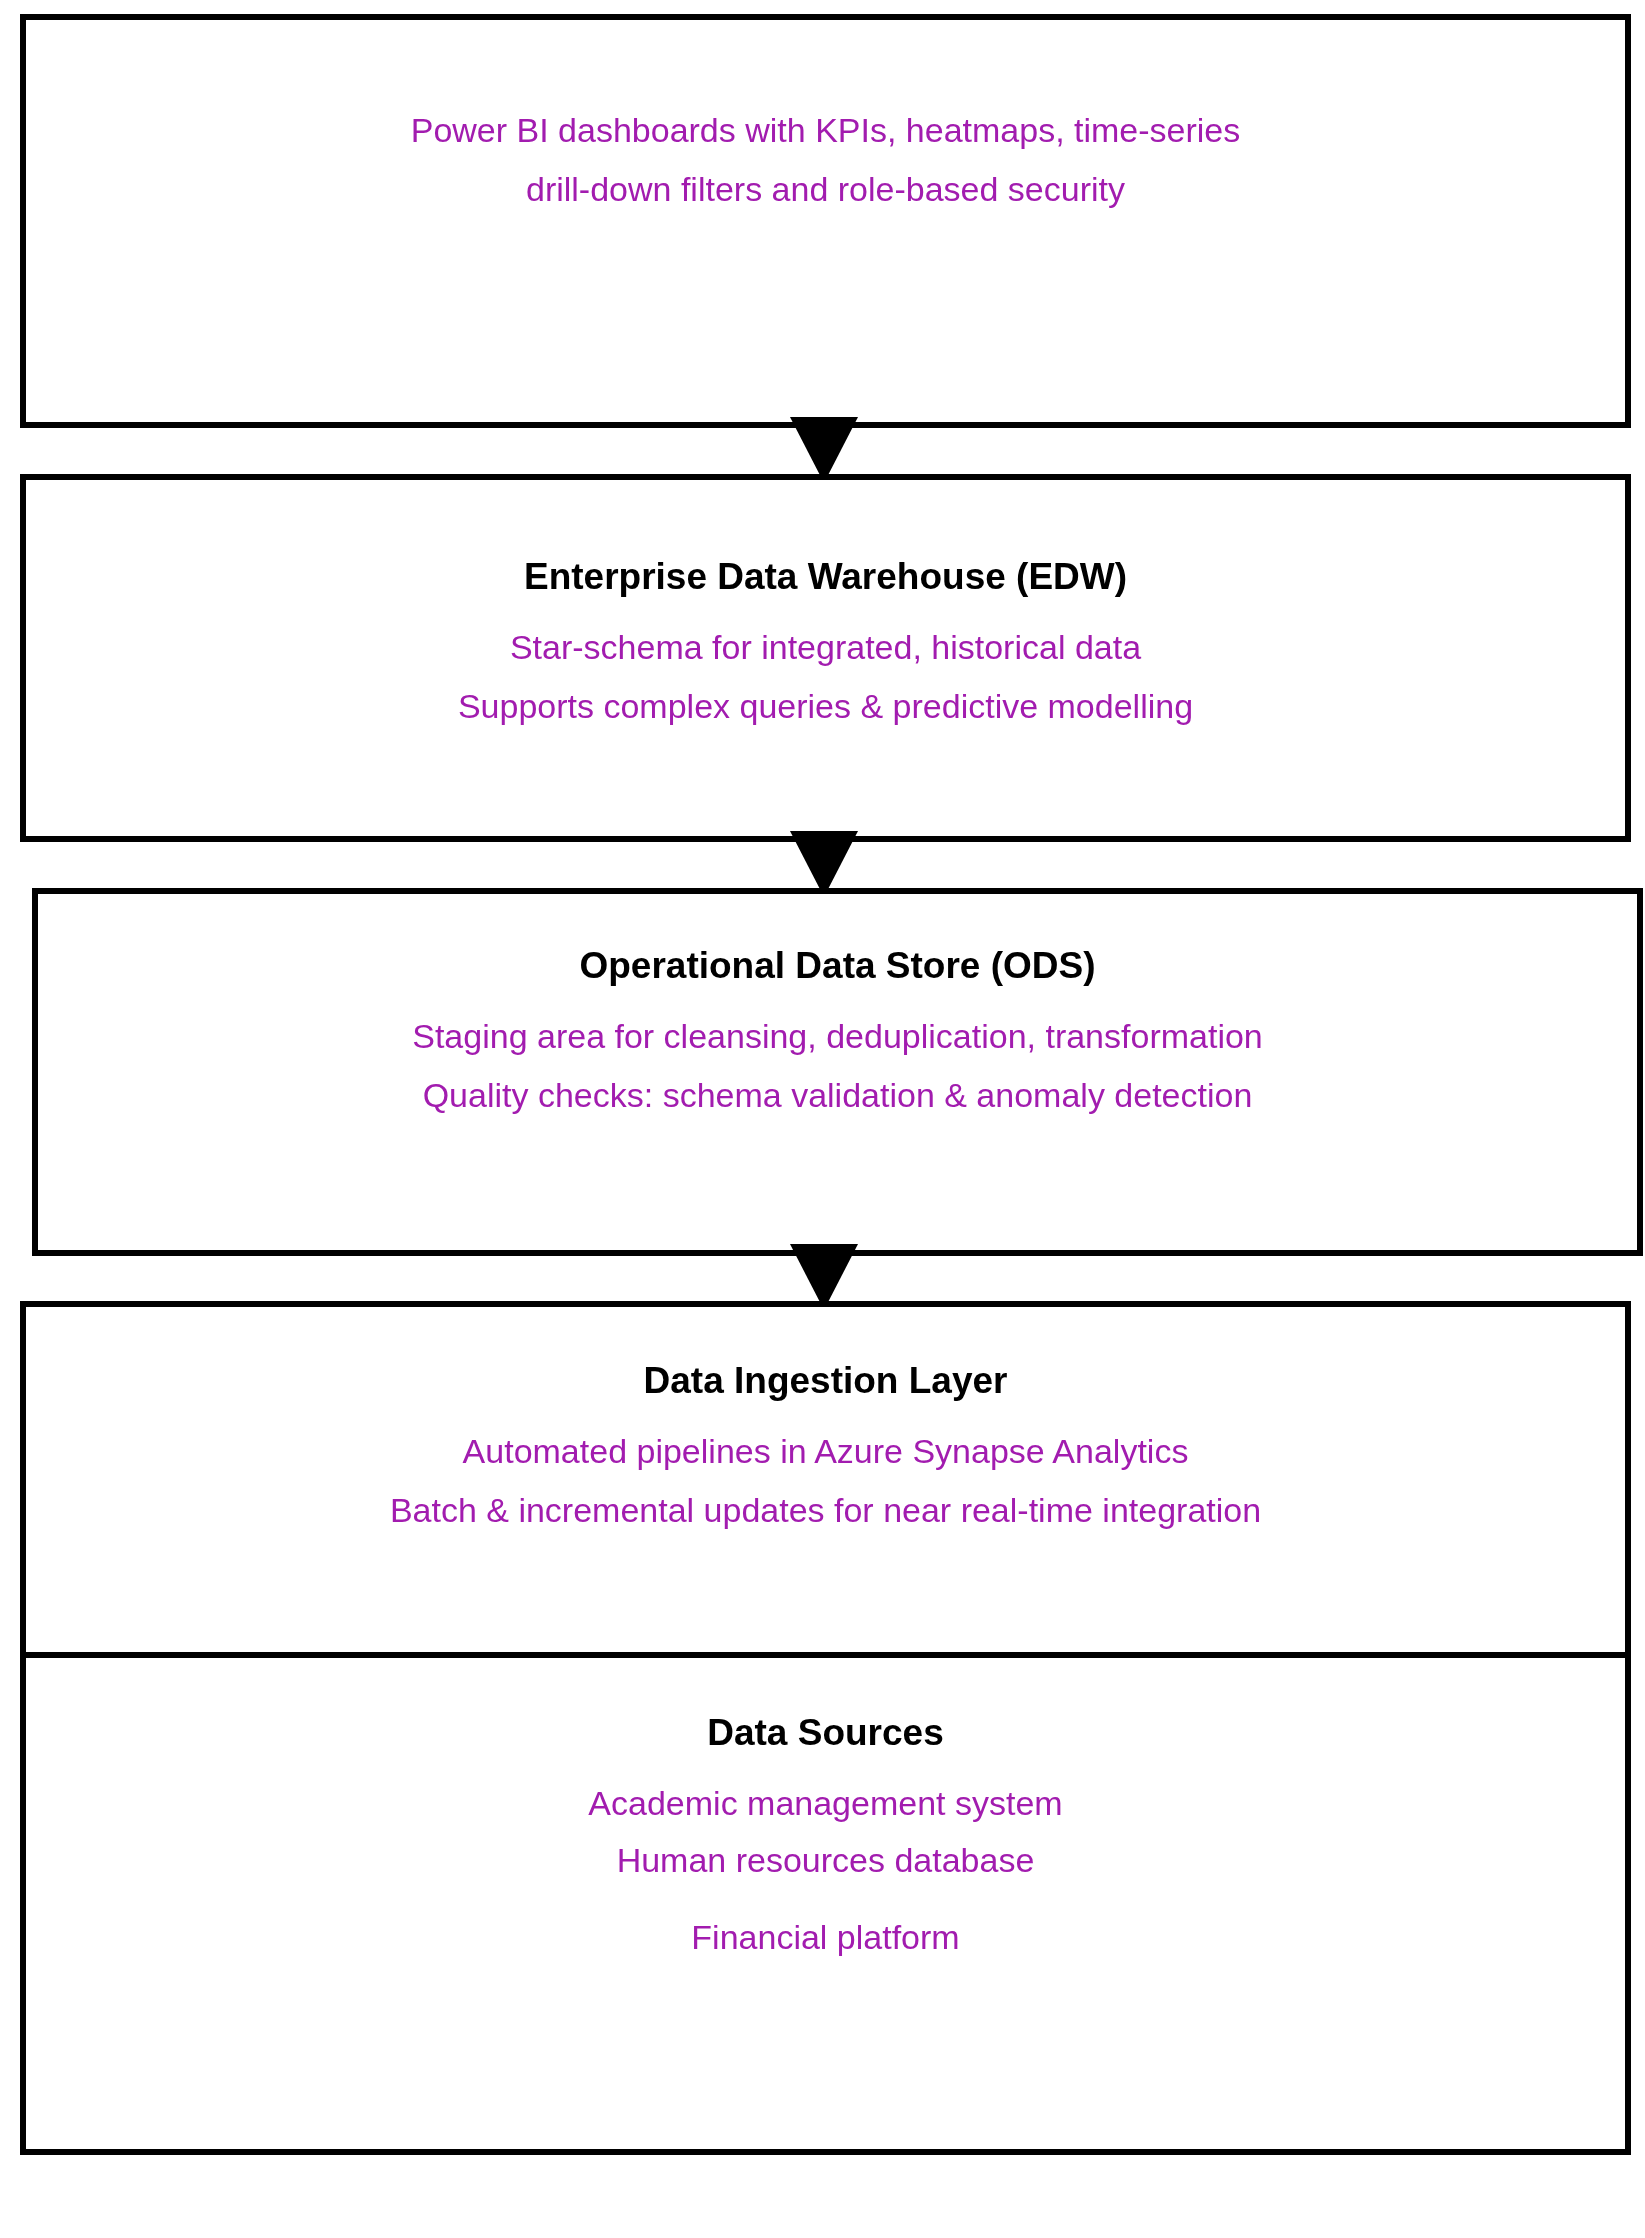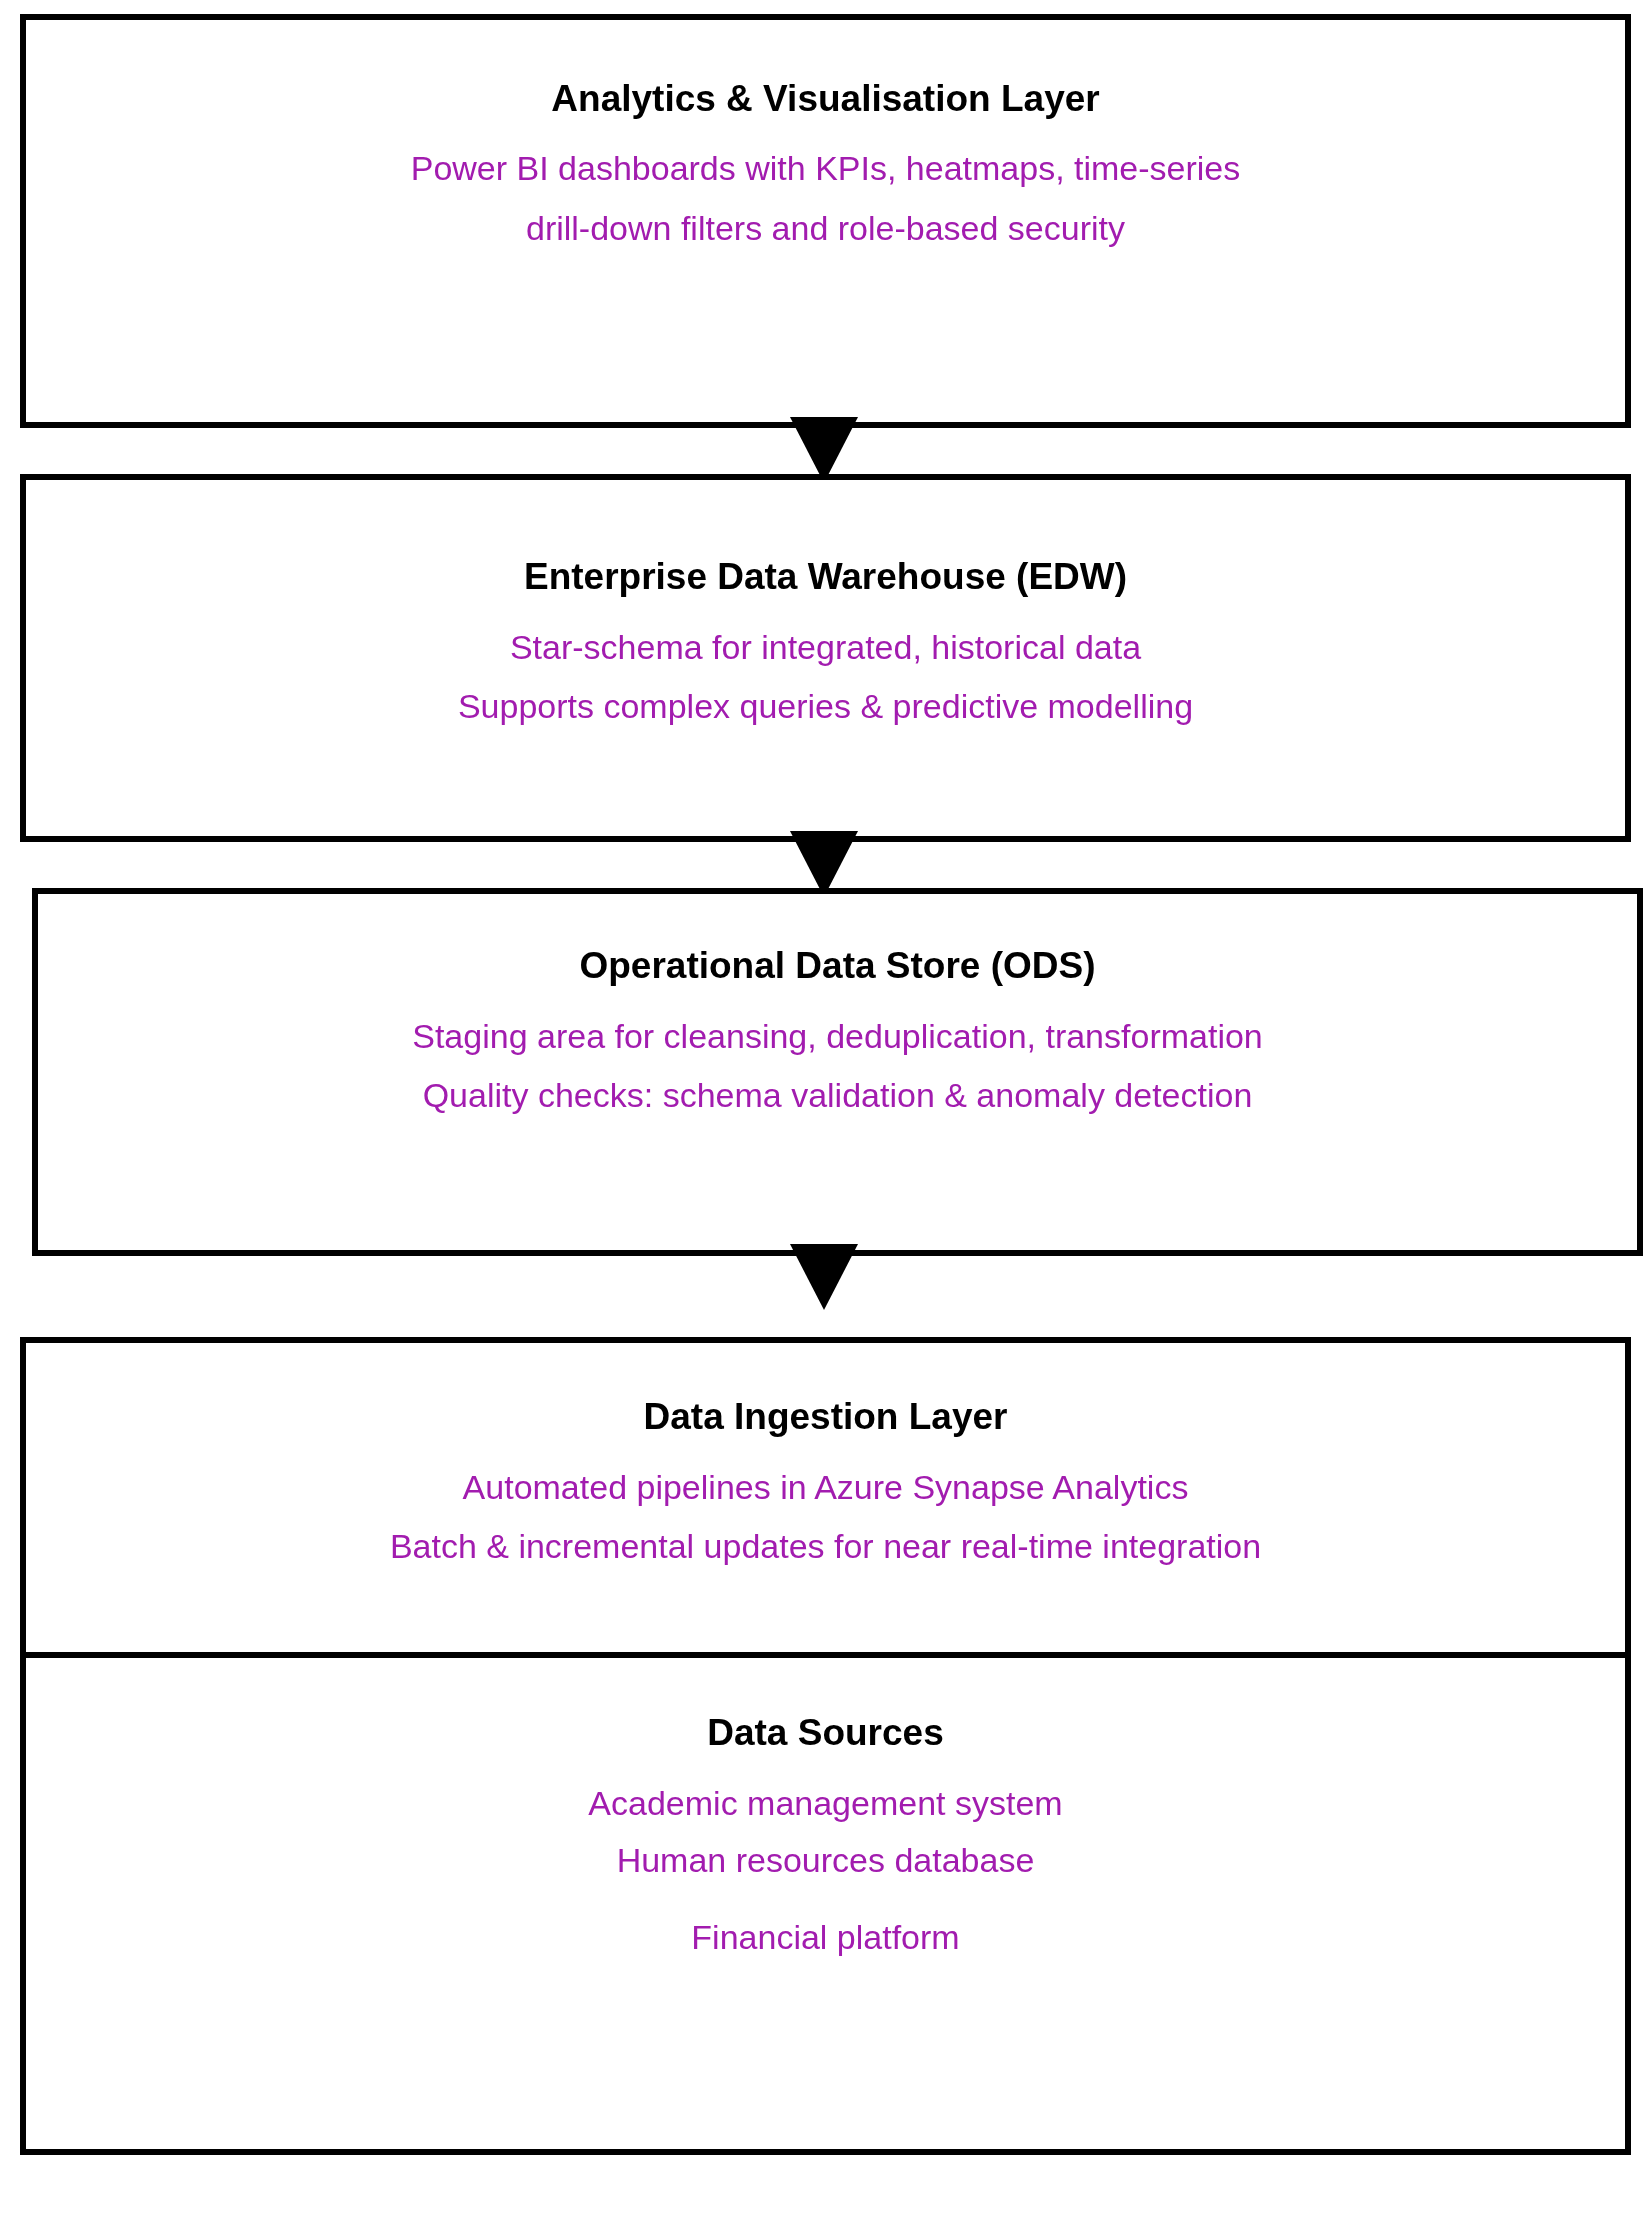"Analytics & Visualisation Layer" div.layer-title { html: <div>Analytics &amp; Visualisation Layer</div> -> none }
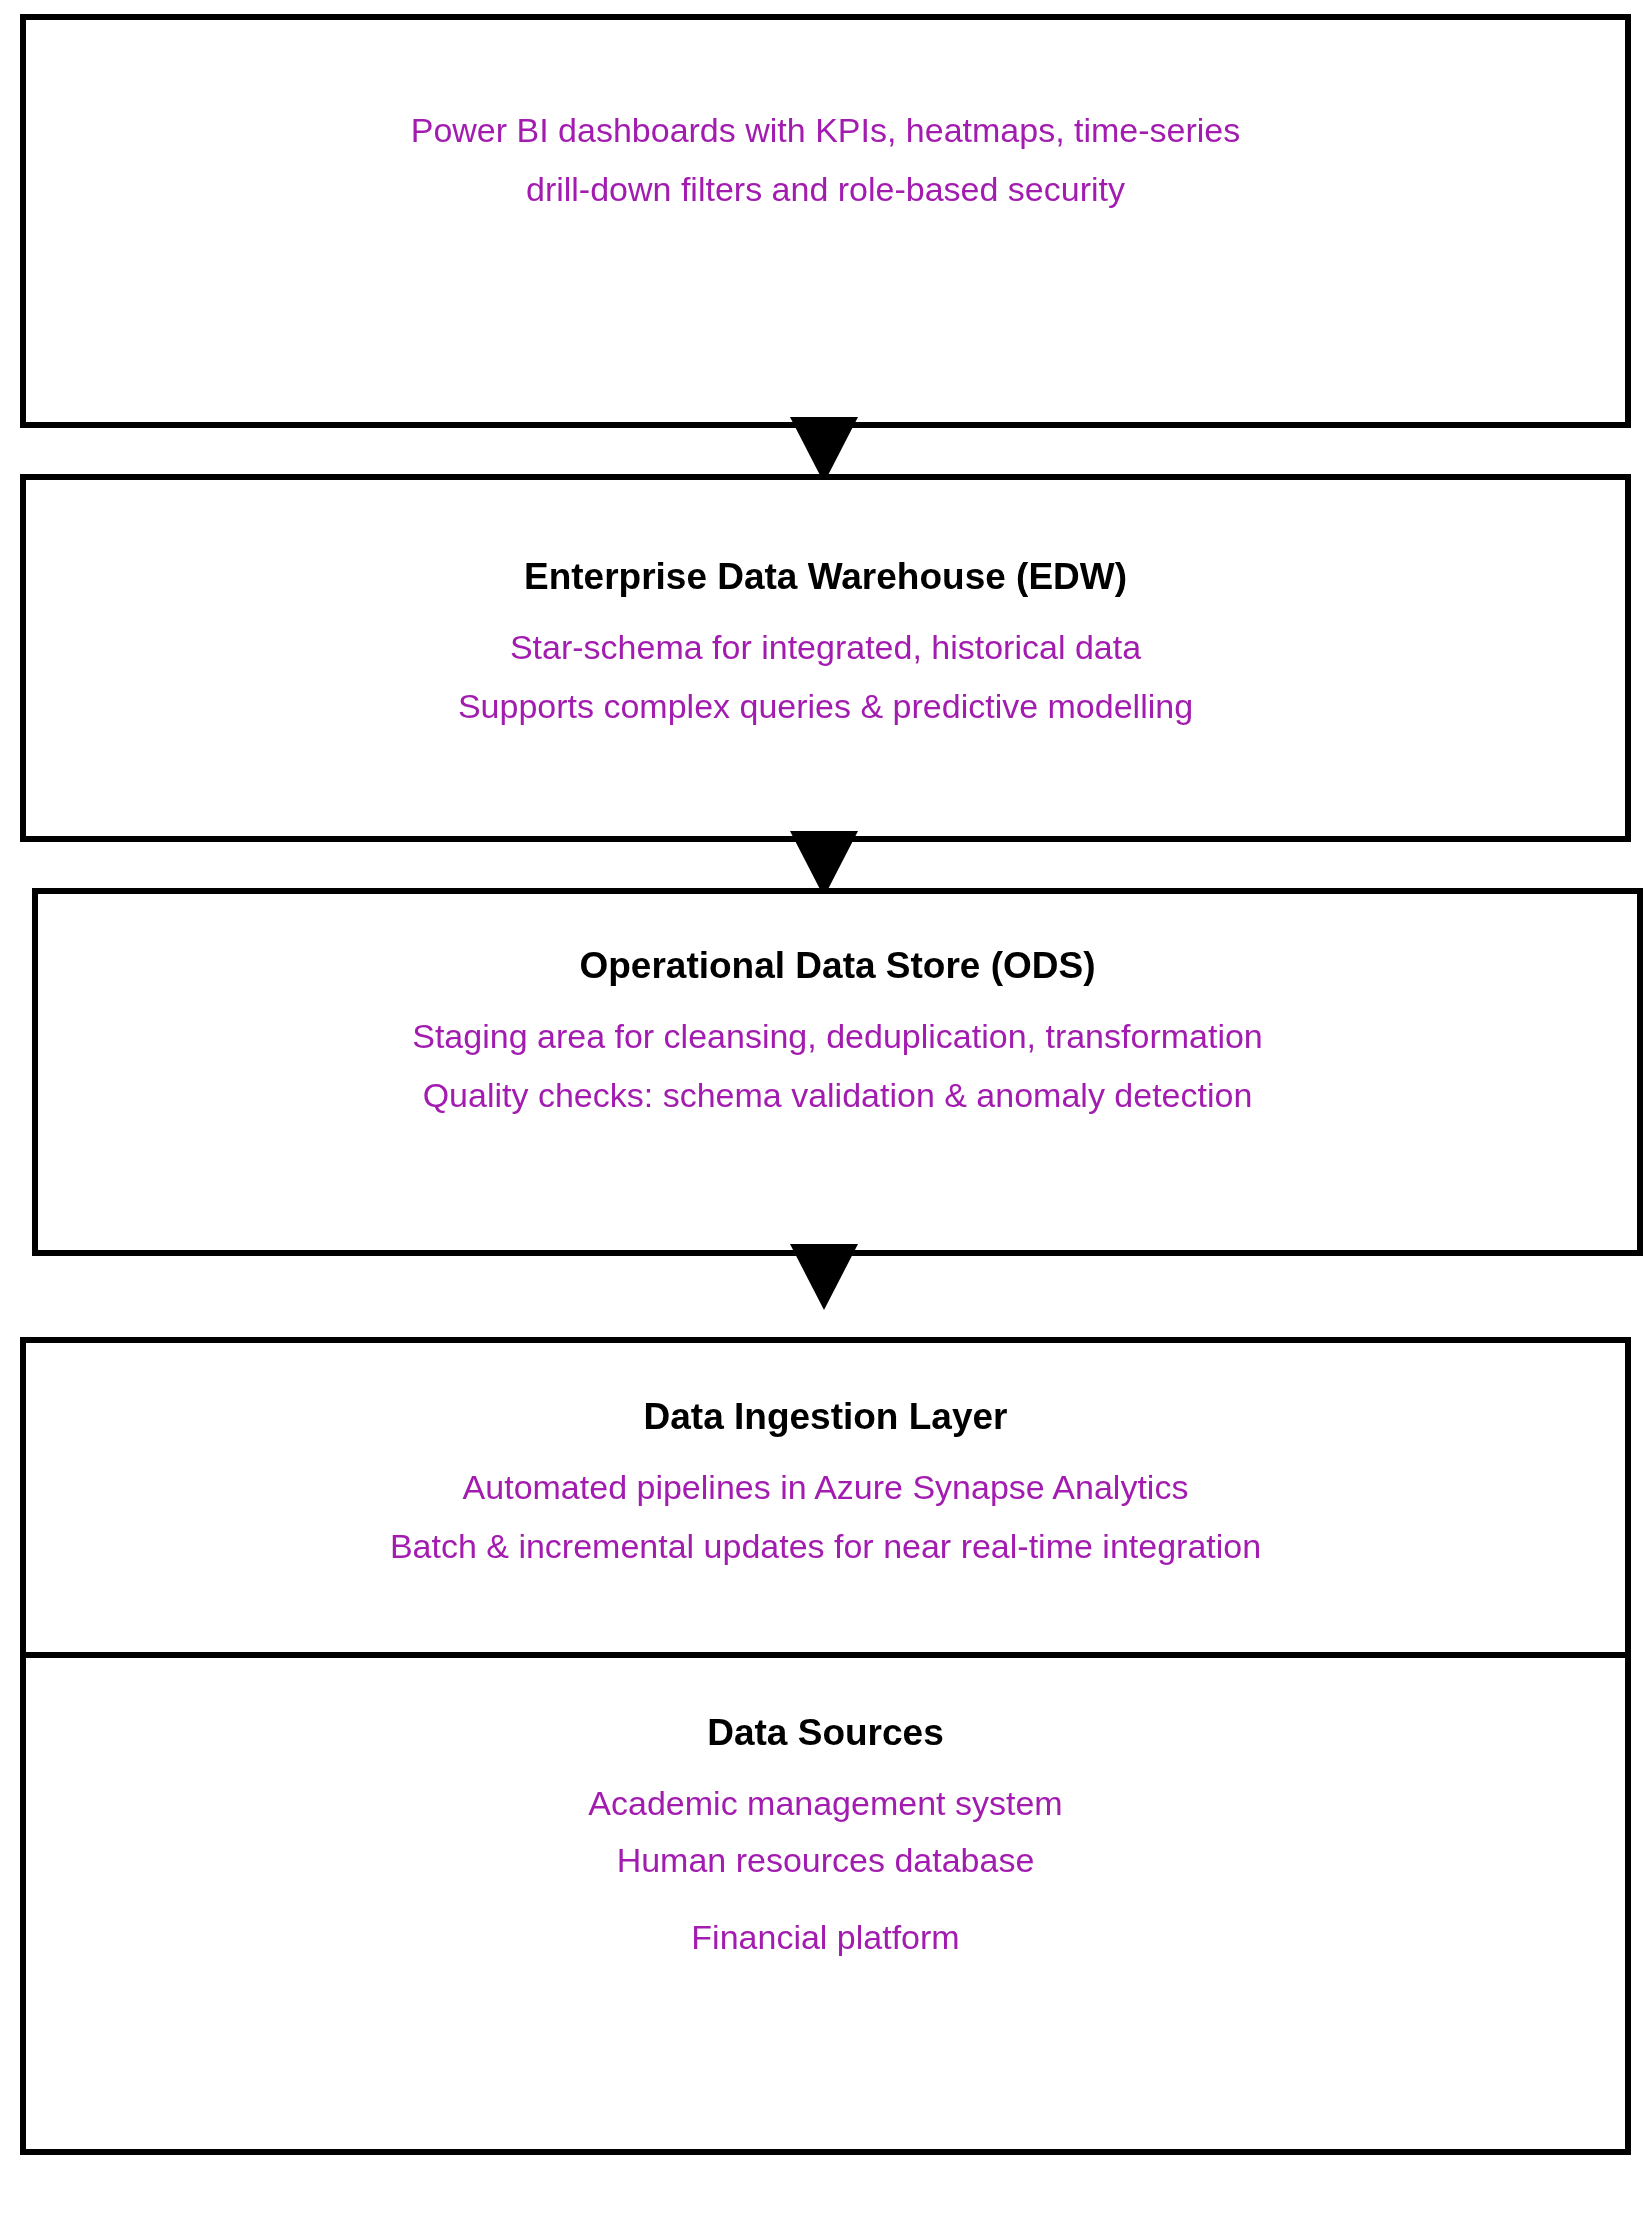"Data Ingestion Layer" #box-ingestion { top: 1337px -> 1301px }
